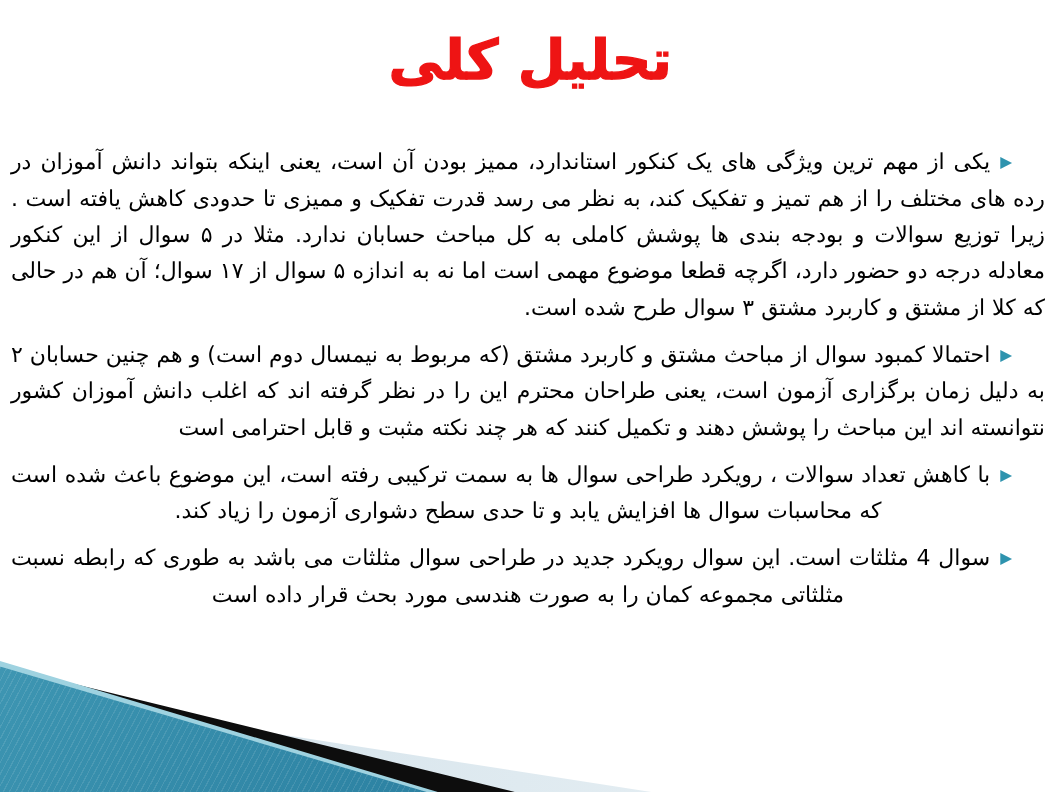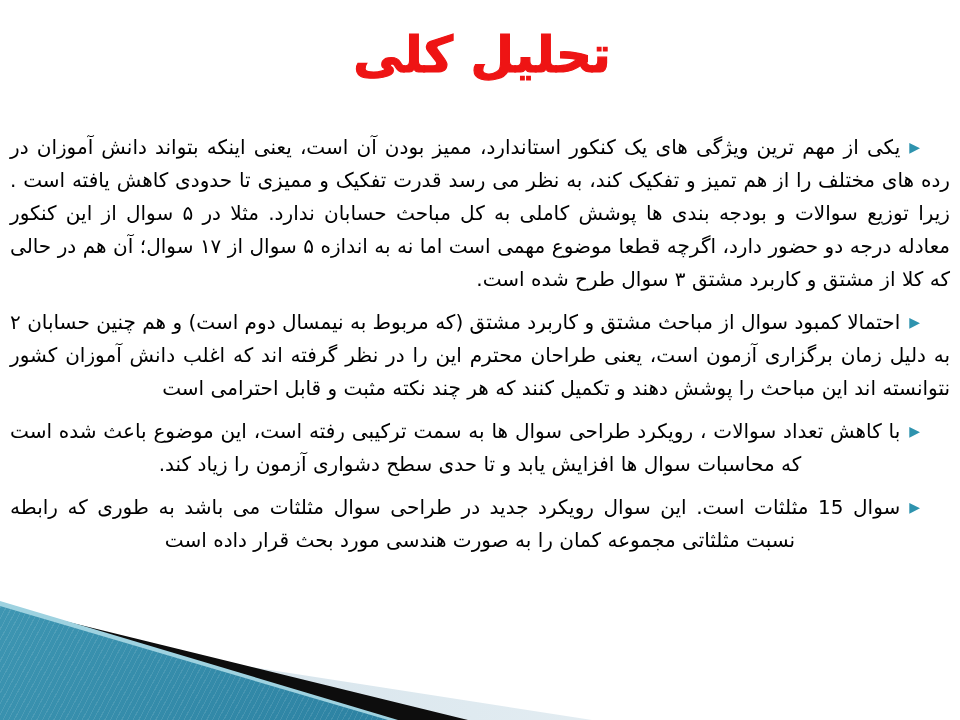"سوال 15 مثلثات است. این" span { text: 15 -> 4 }
